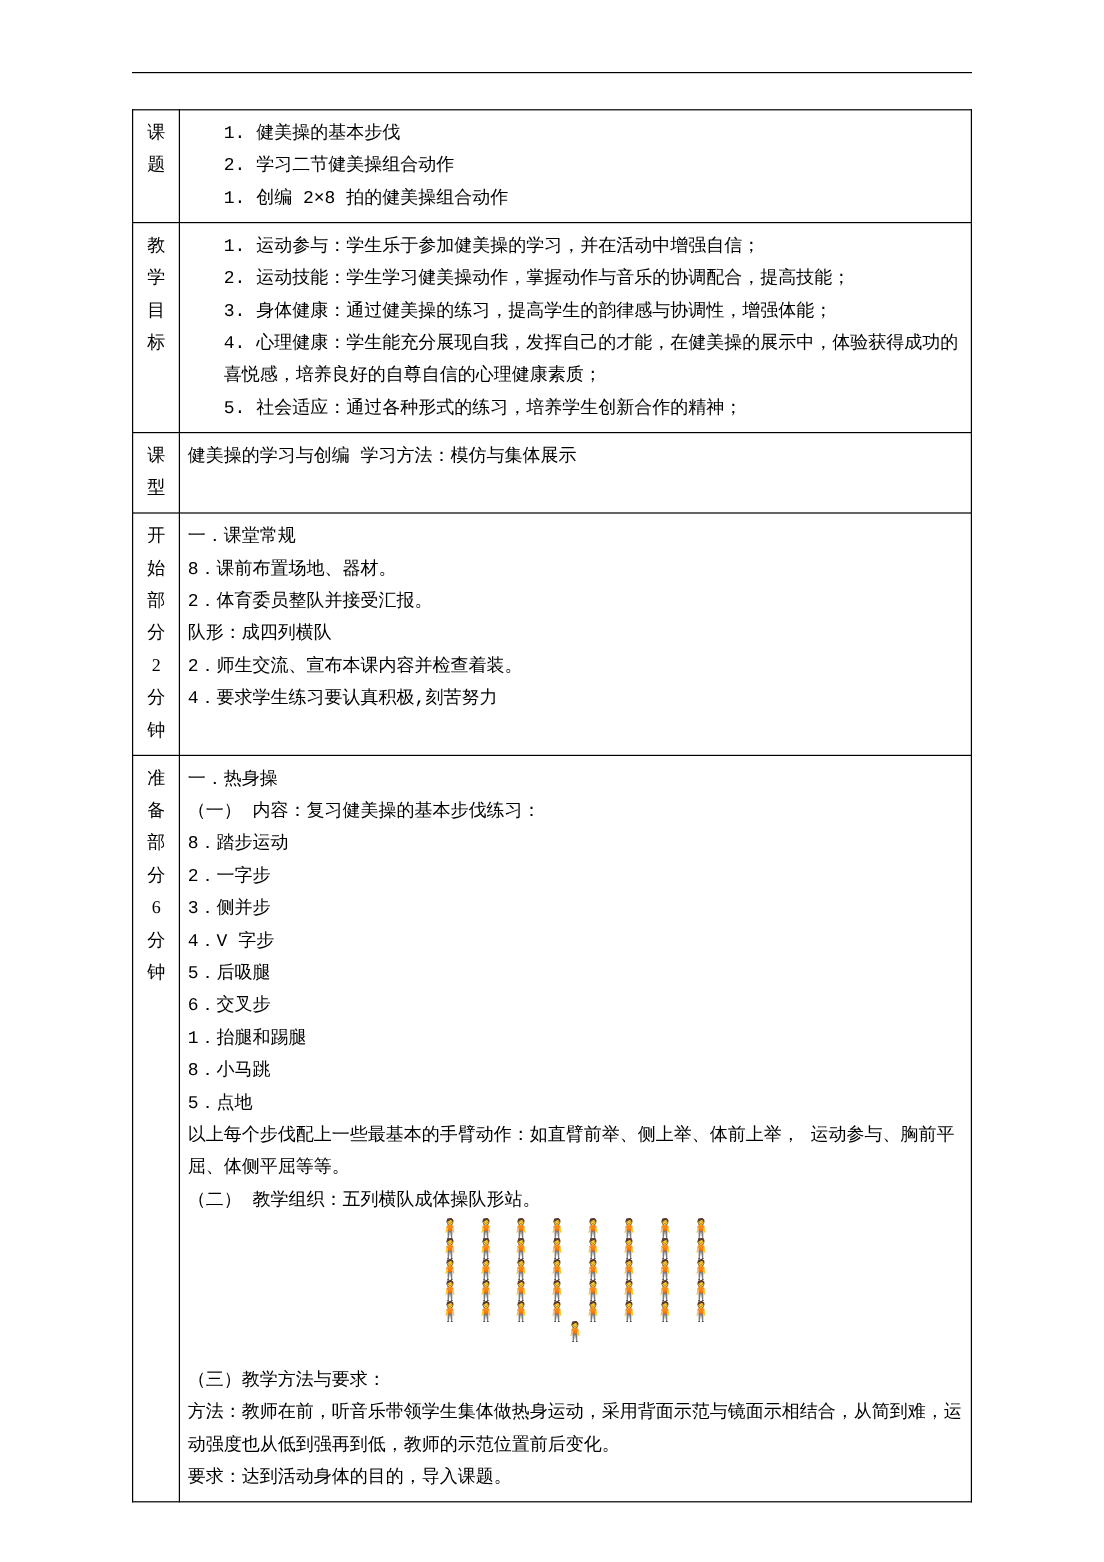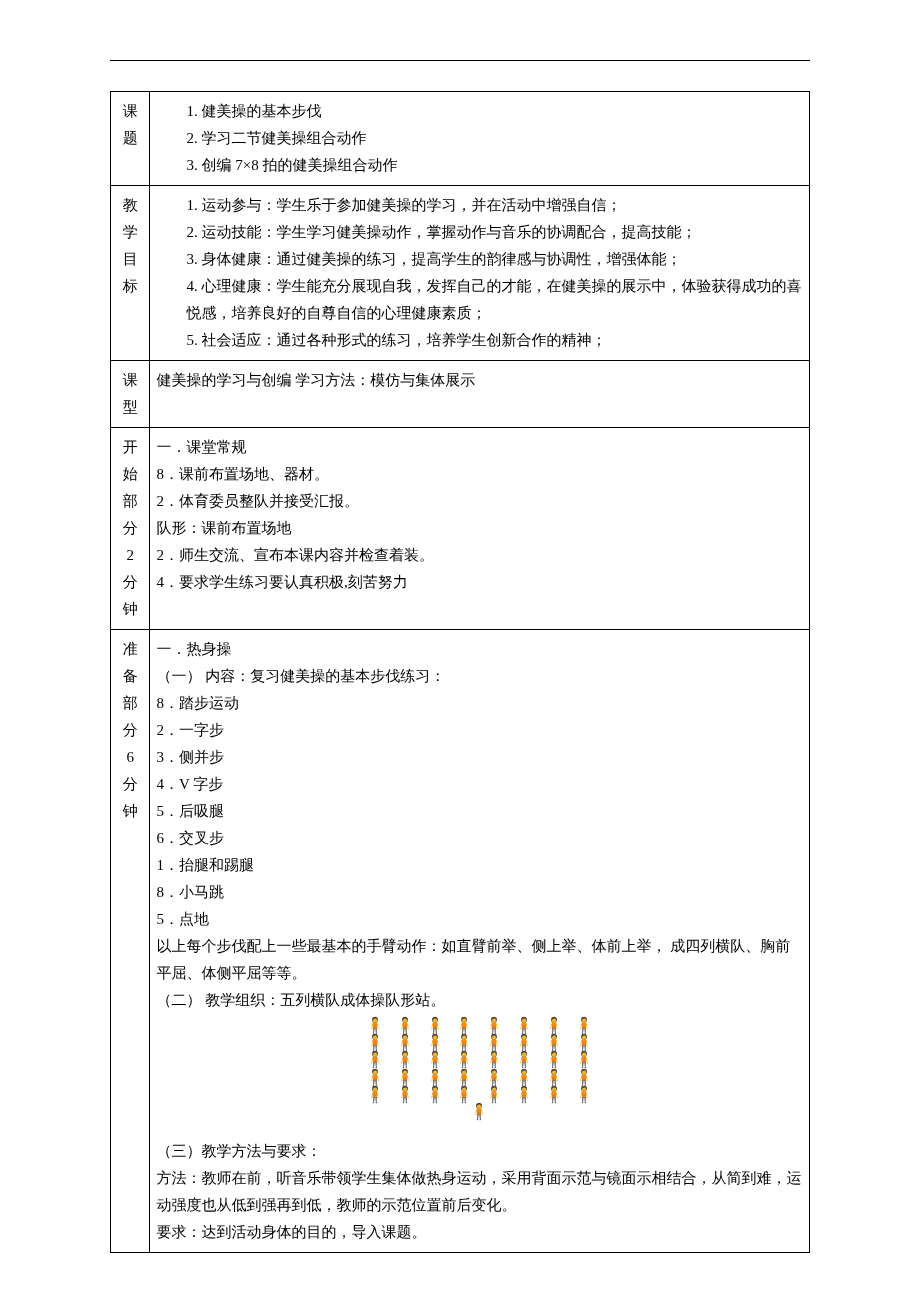"1. 健美操的基本步伐" td.content { font-family: none -> Liberation Mono, monospace }
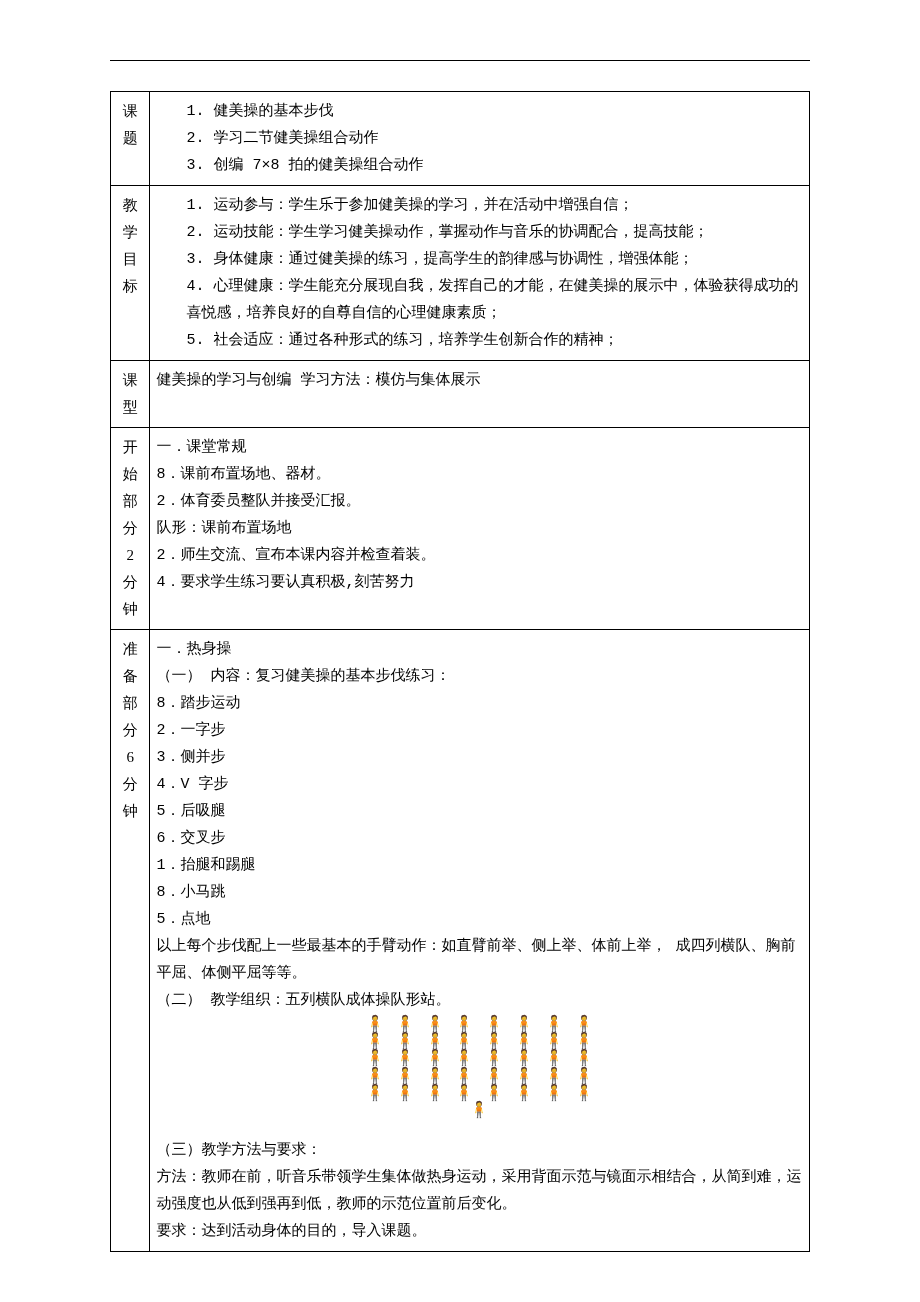"3. 创编 7×8 拍的健美操组合动作" span.list-line { text: 3.    创编 7 -> 1.    创编 2 }
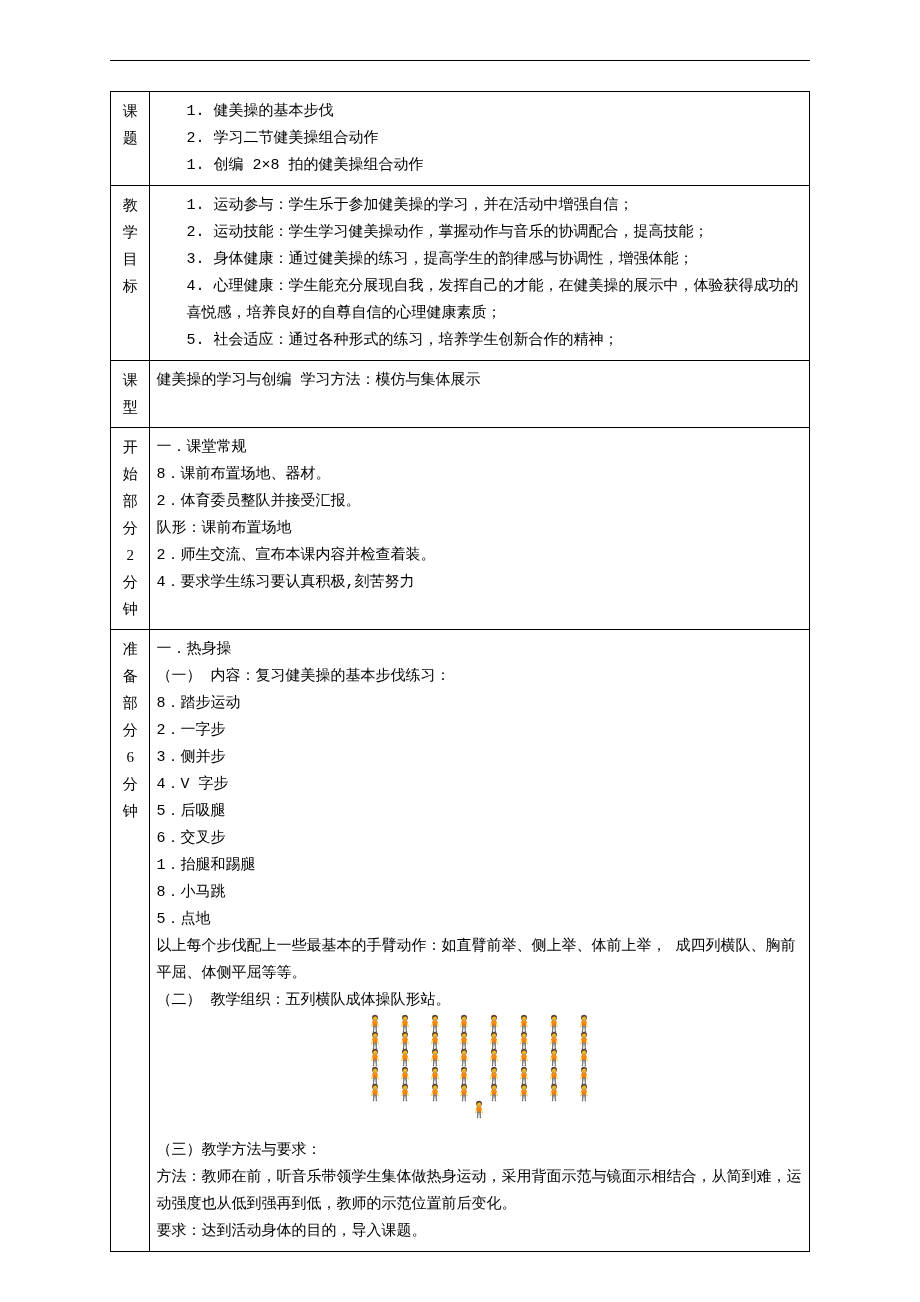"队形：课前布置场地" span.list-line { text: 课前布置场地 -> 成四列横队 }
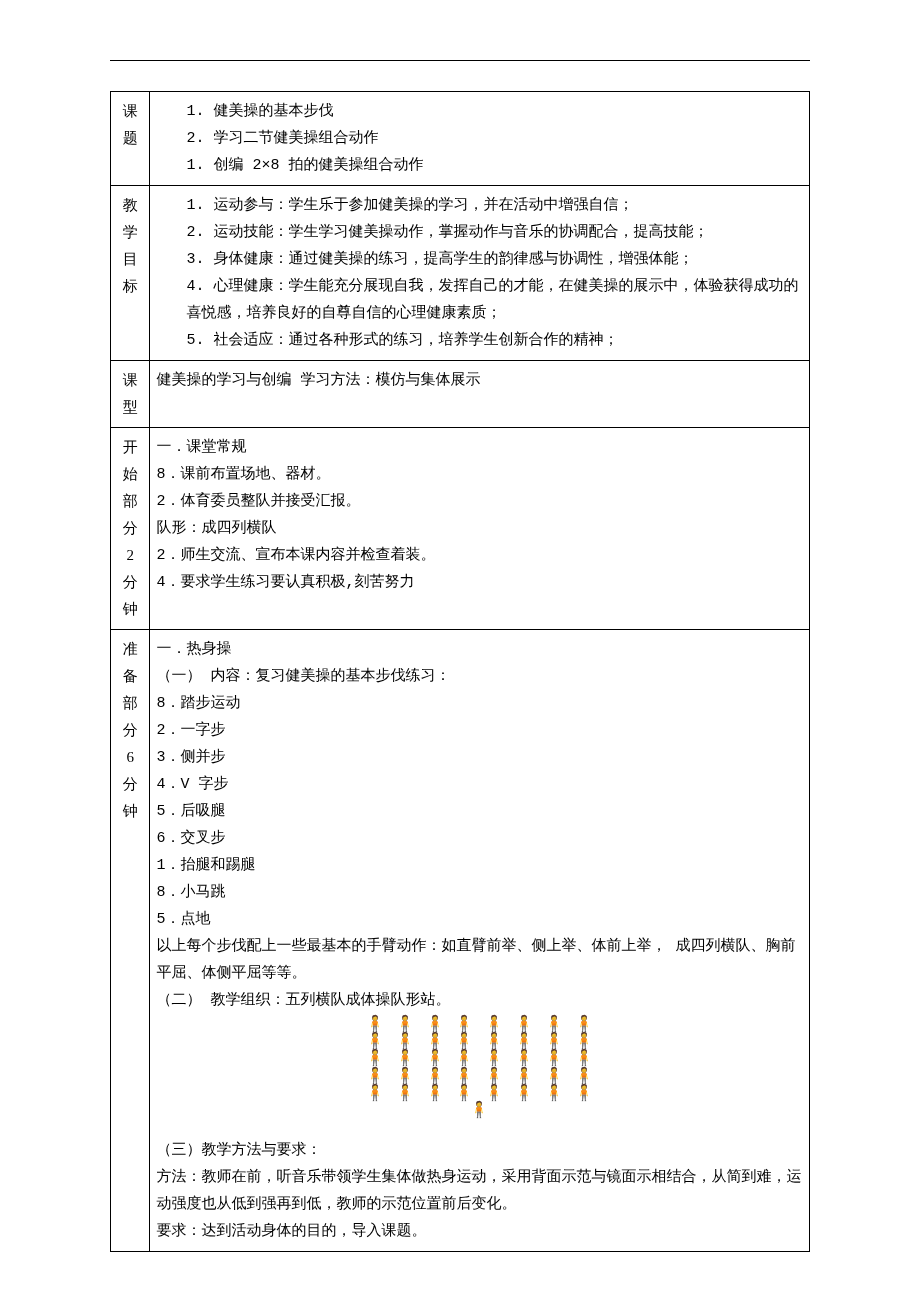"以上每个步伐配上一些最基本的手臂动作：如直臂前举、侧上举、体前上举，" span.list-line { text: 成四列横队 -> 运动参与 }
